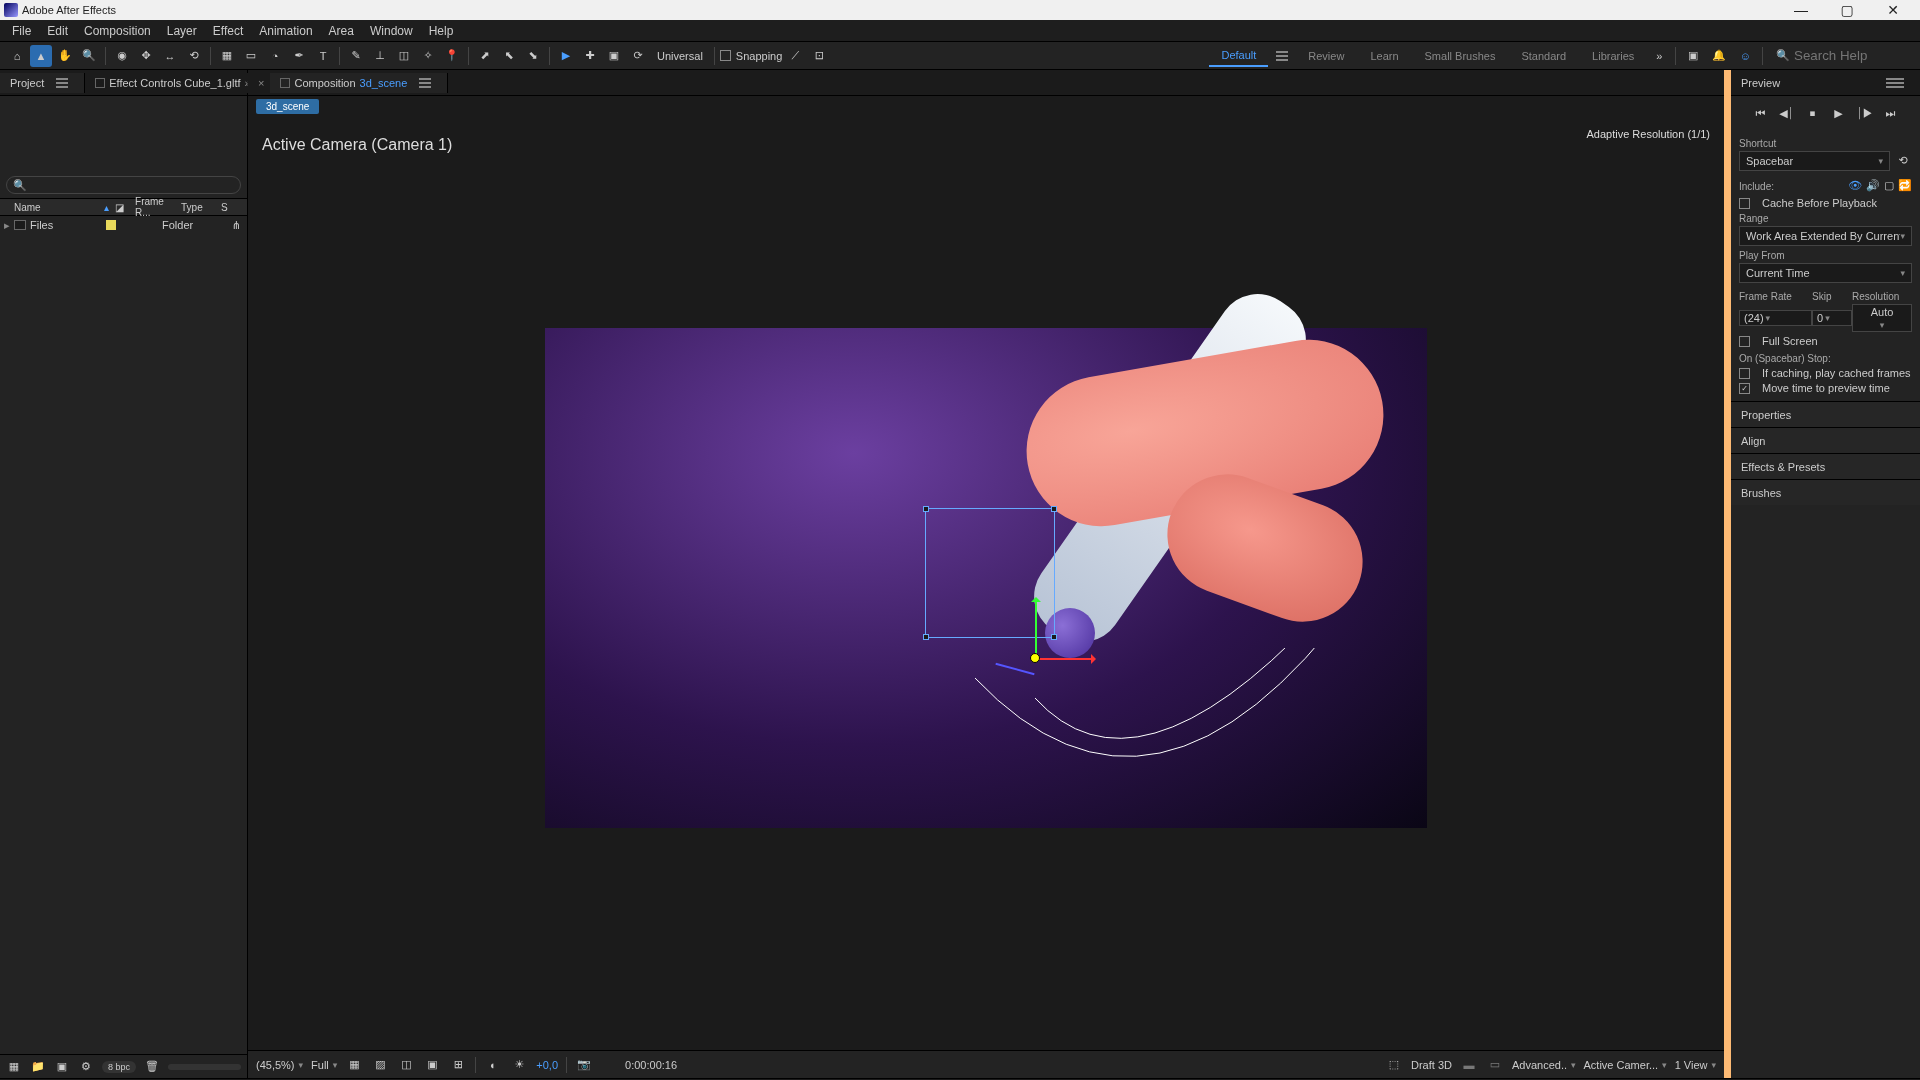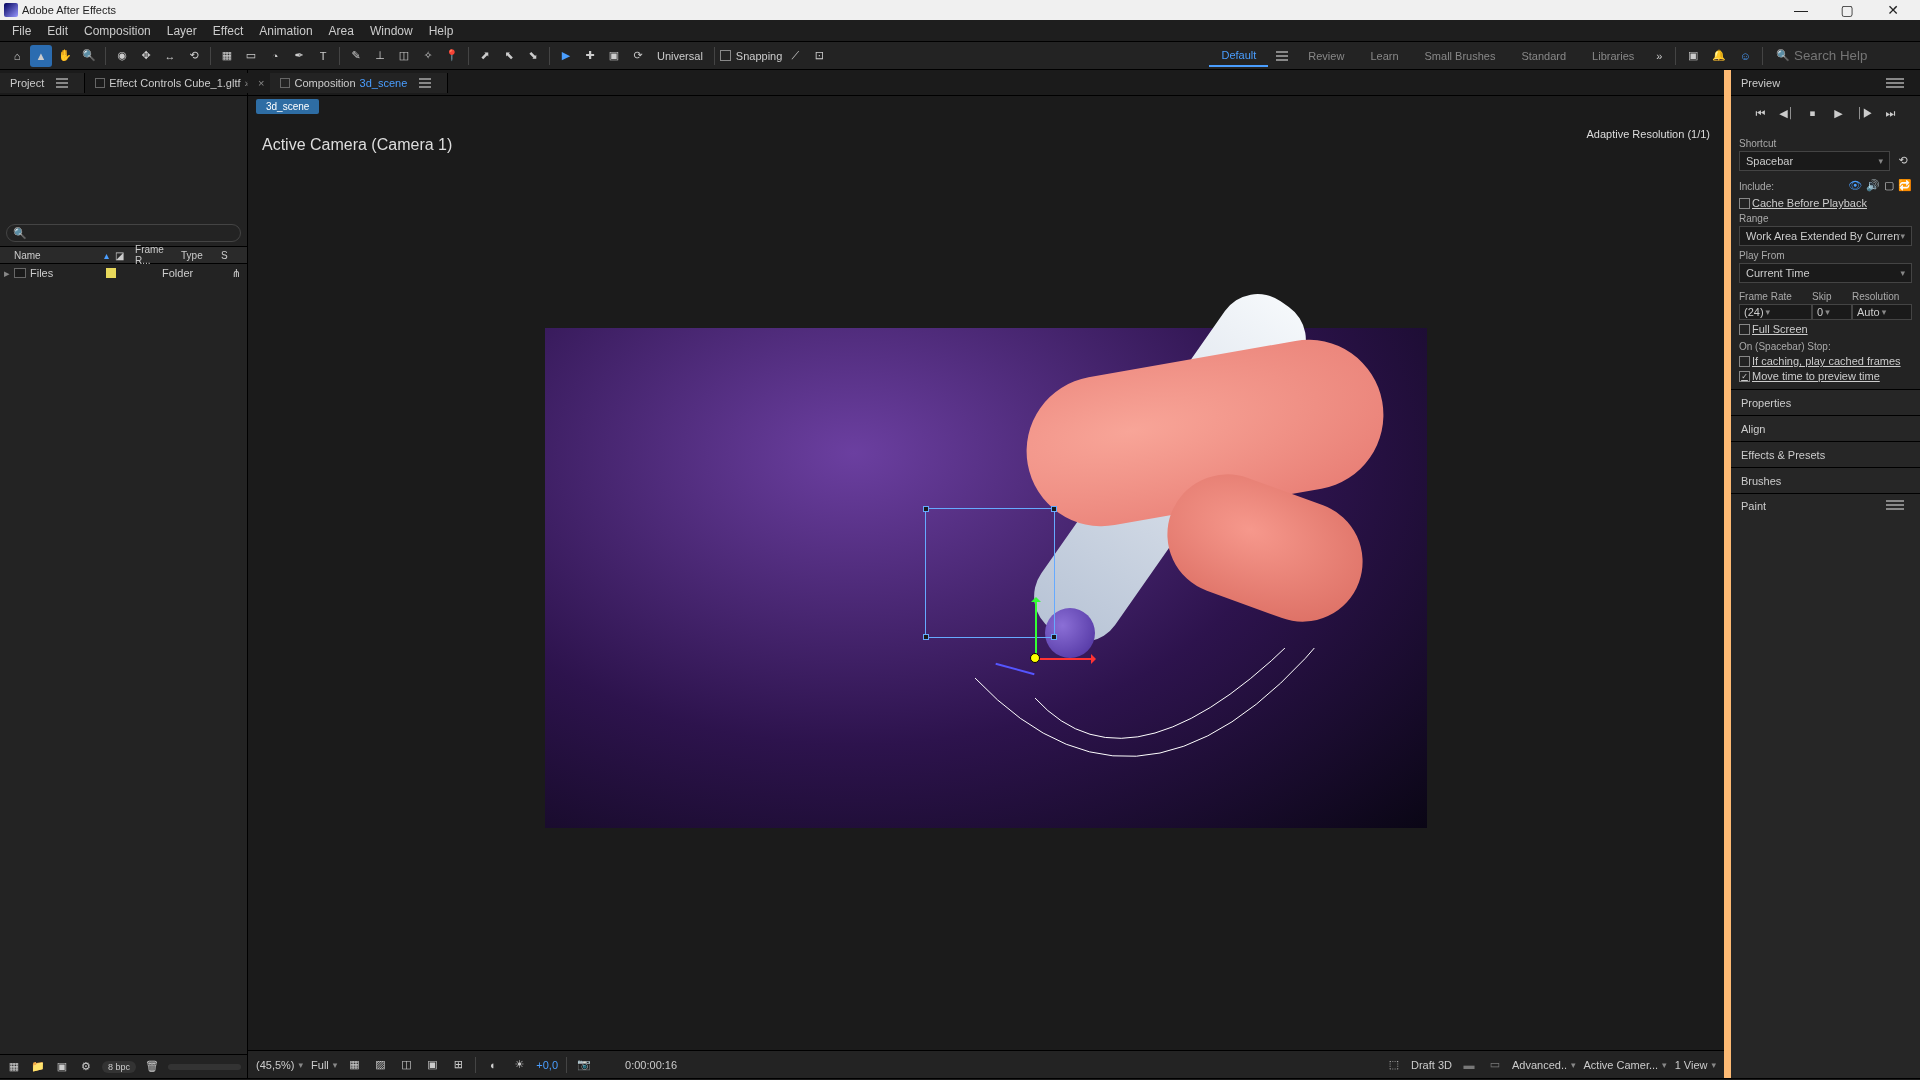"Project" .left-col { gap: 48px -> none }
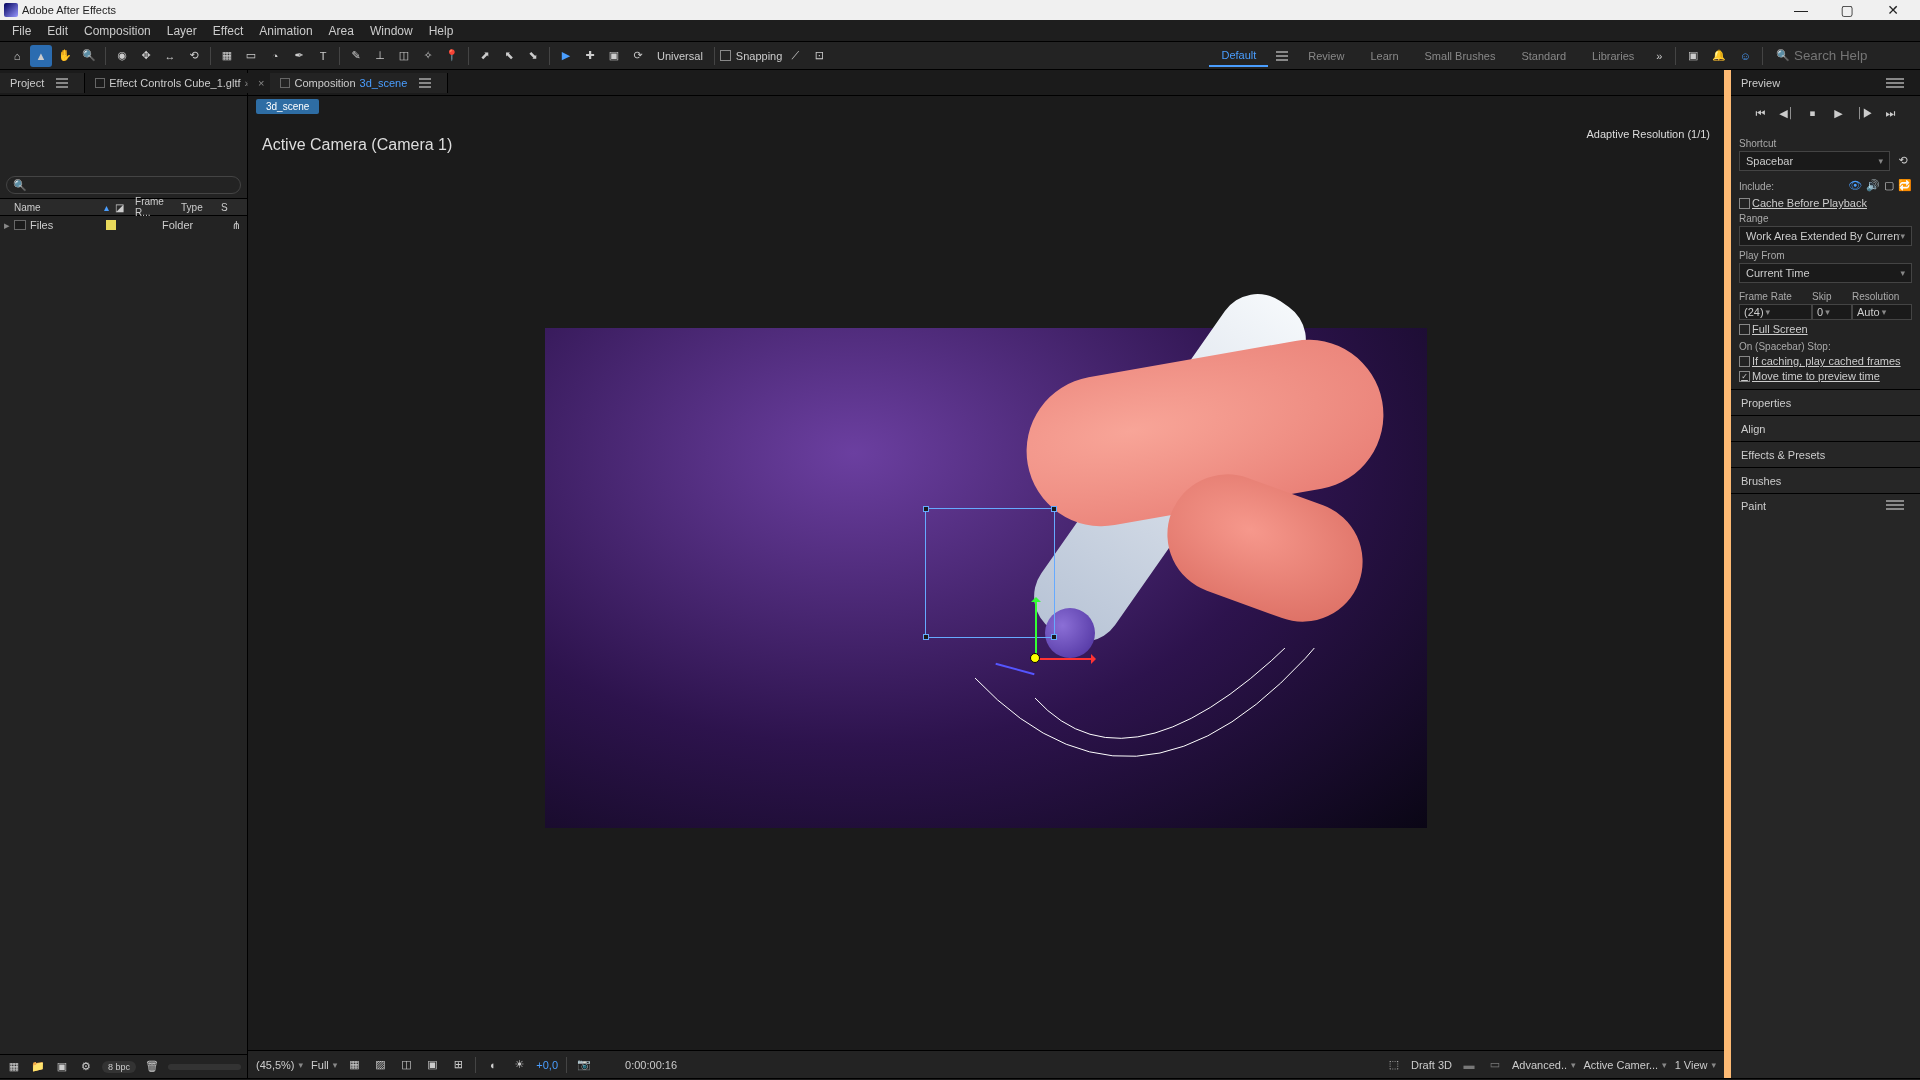"Cache Before Playback" .rp-row { gap: 2px -> 12px; text-decoration: underline -> none }
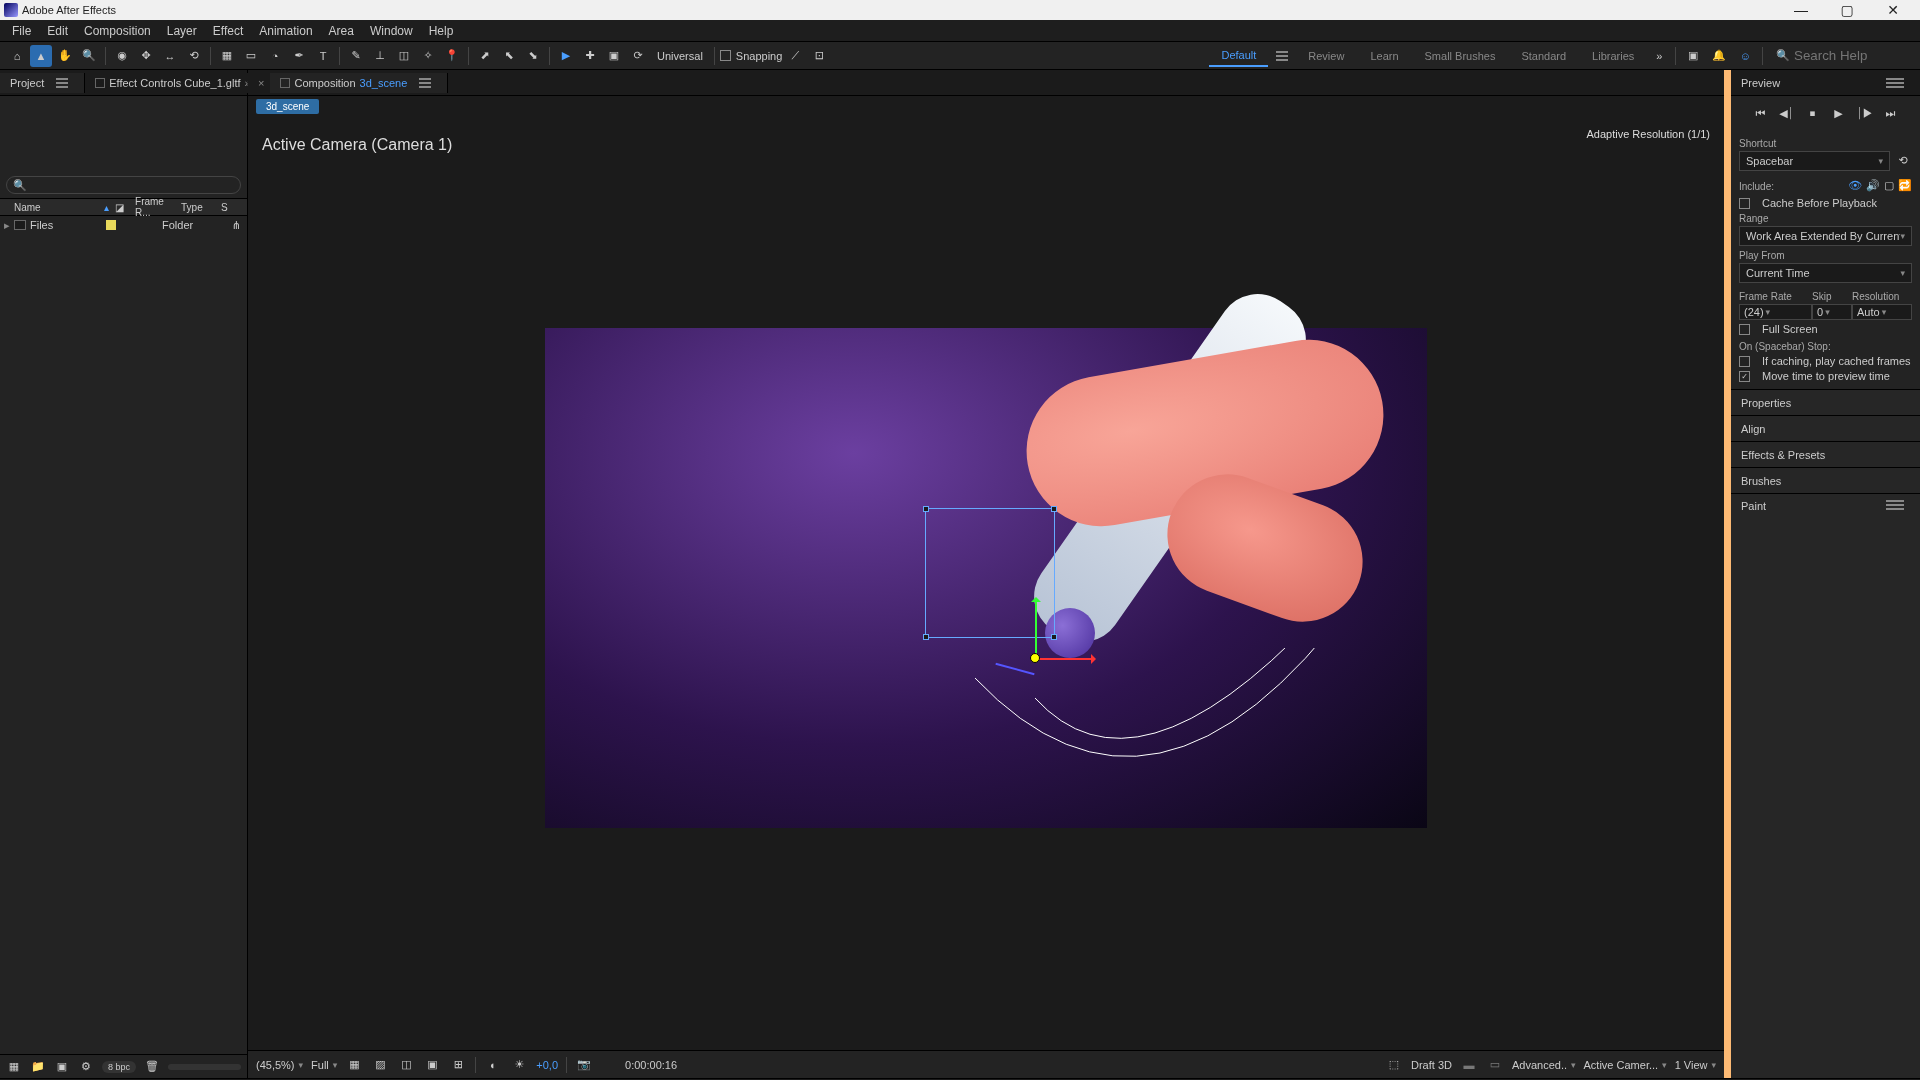"Auto" div.mini-dd { flex-direction: none -> column }
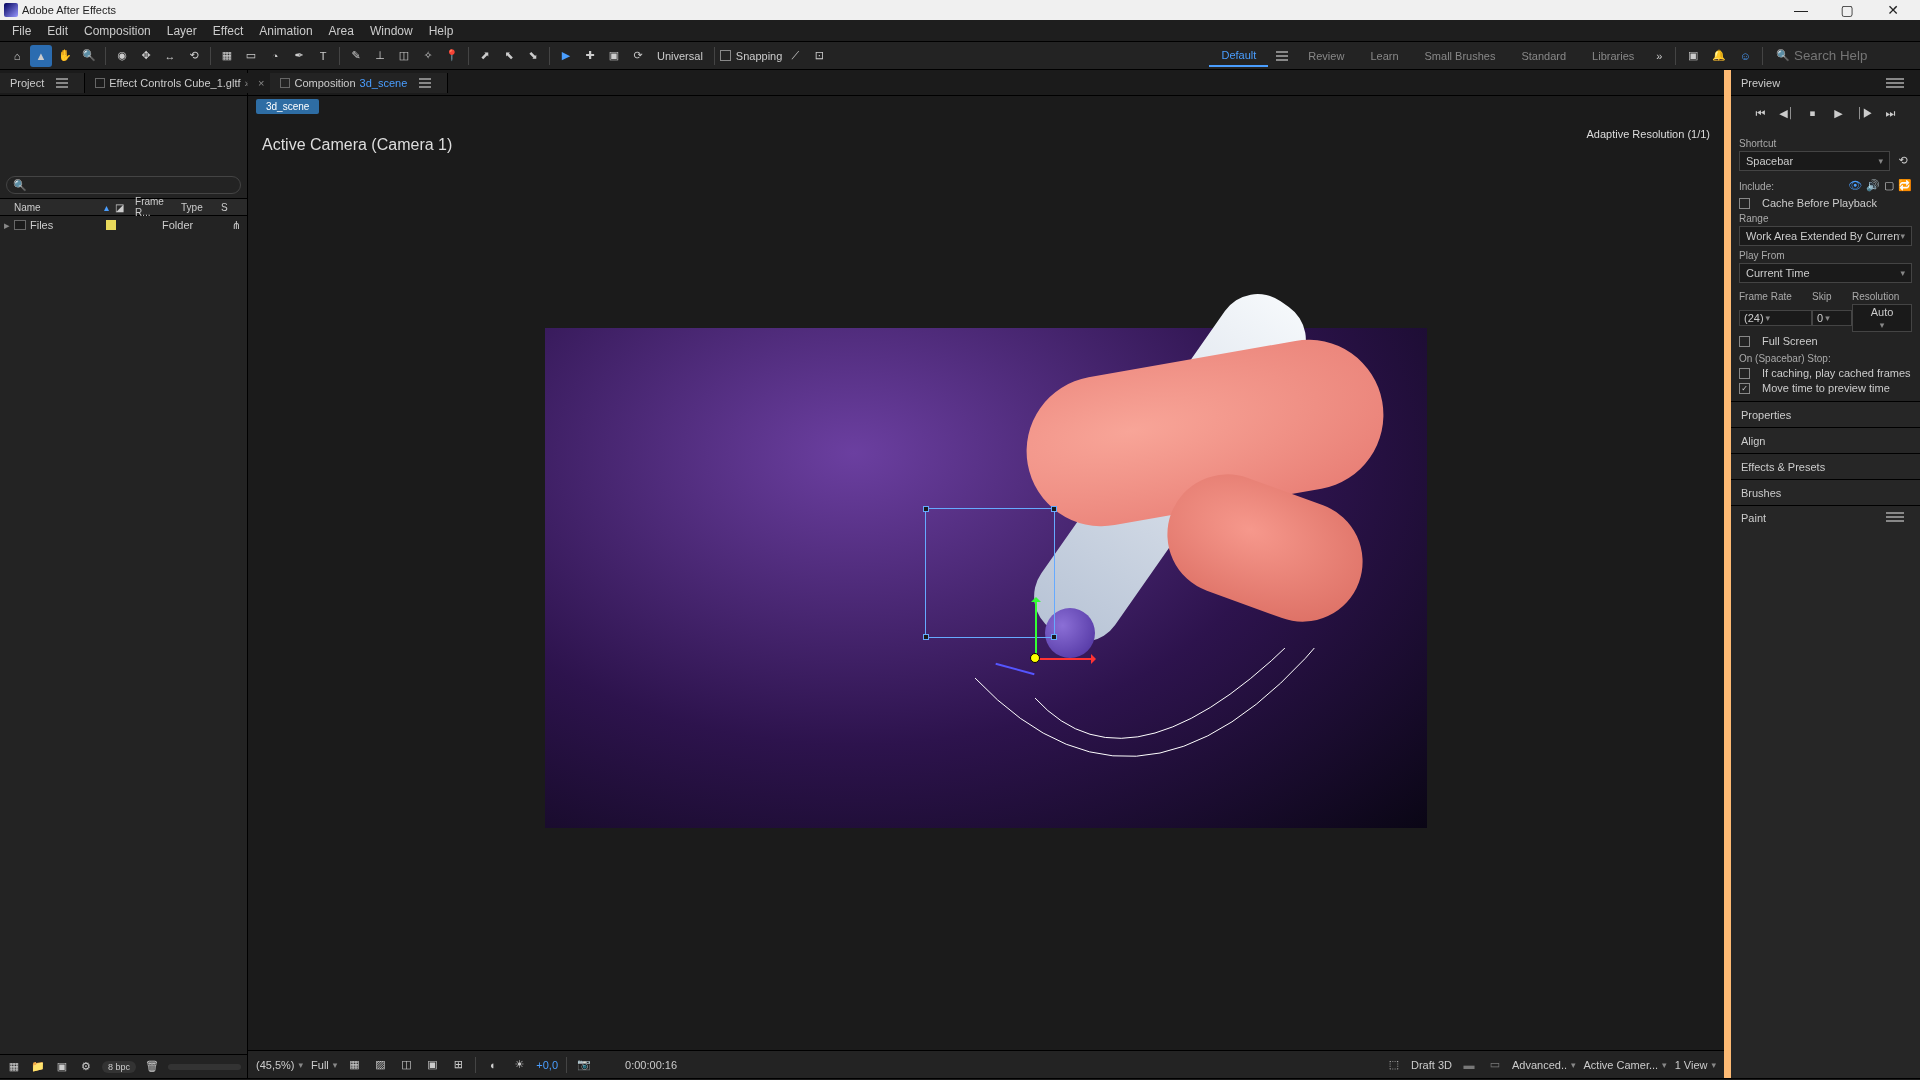"Paint" div.rp-collapsed { html: <div> <span>Paint</span> <div> <span></span> <span></span> <span></span> </div> </div> -> none }
